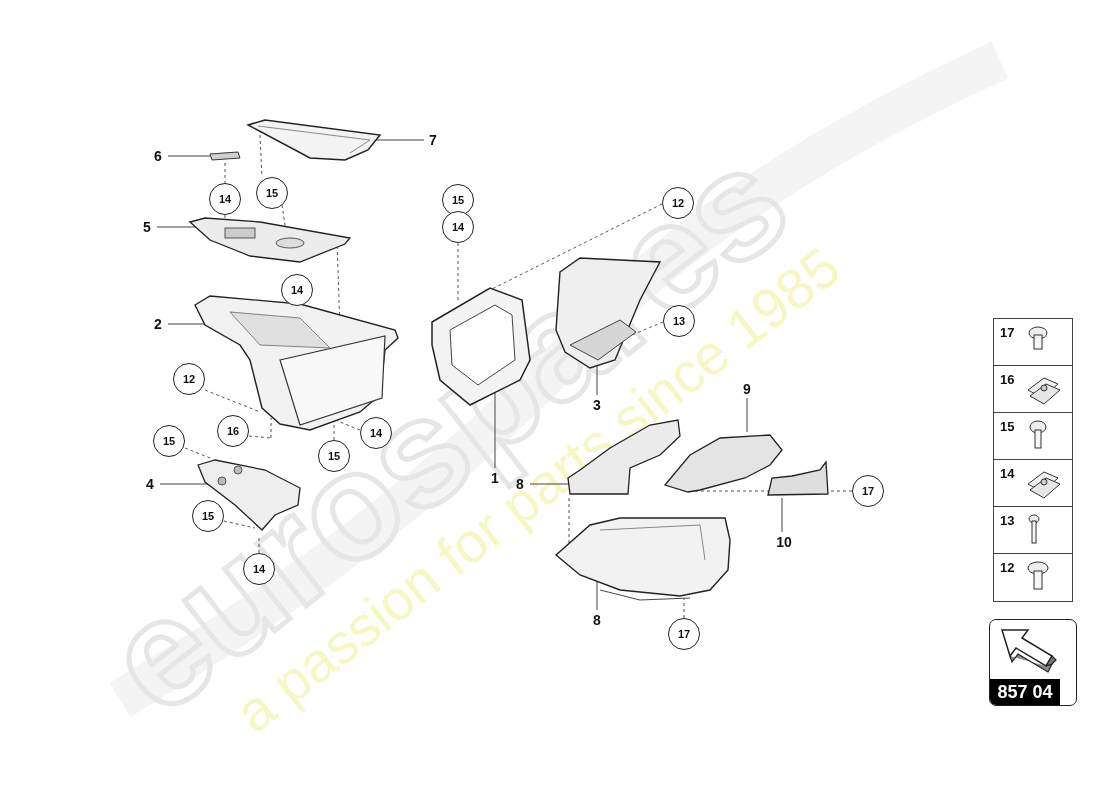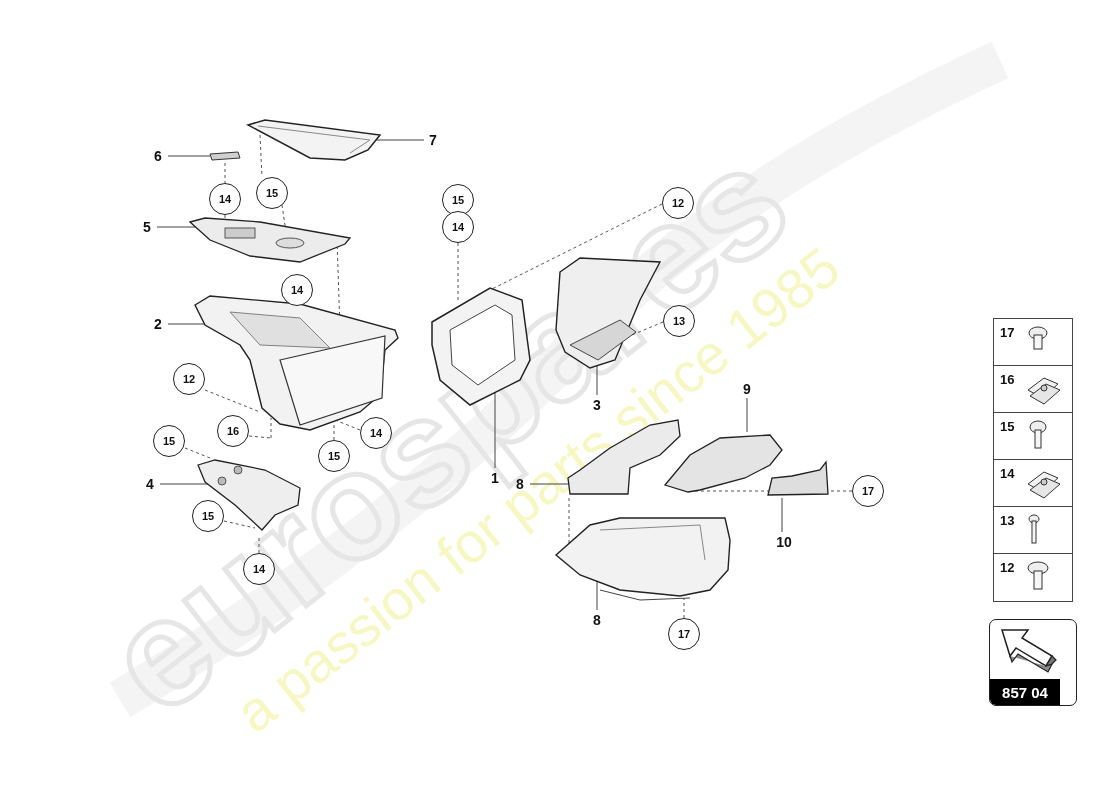"857 04" .nav-code { font-size: 15px -> 18px }
